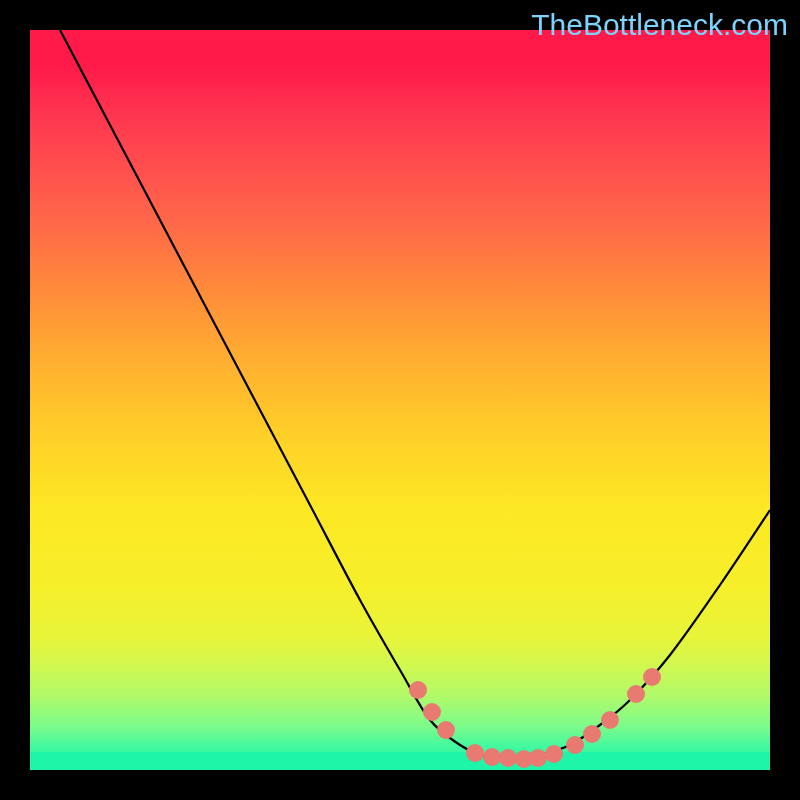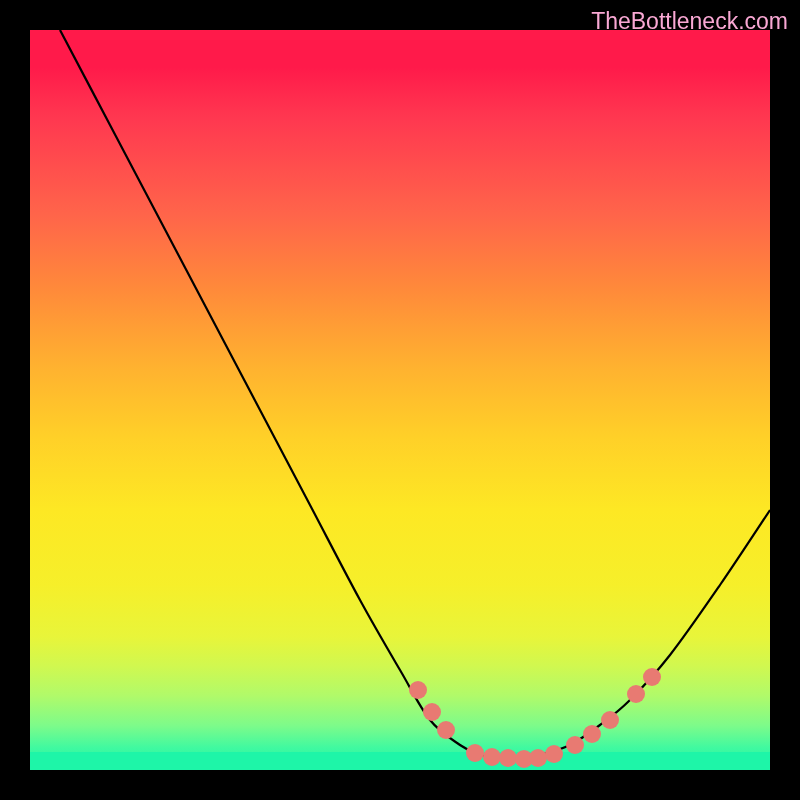"TheBottleneck.com" .attribution { color: #f9a8d4 -> #7dd3fc; font-size: 23px -> 30px }
